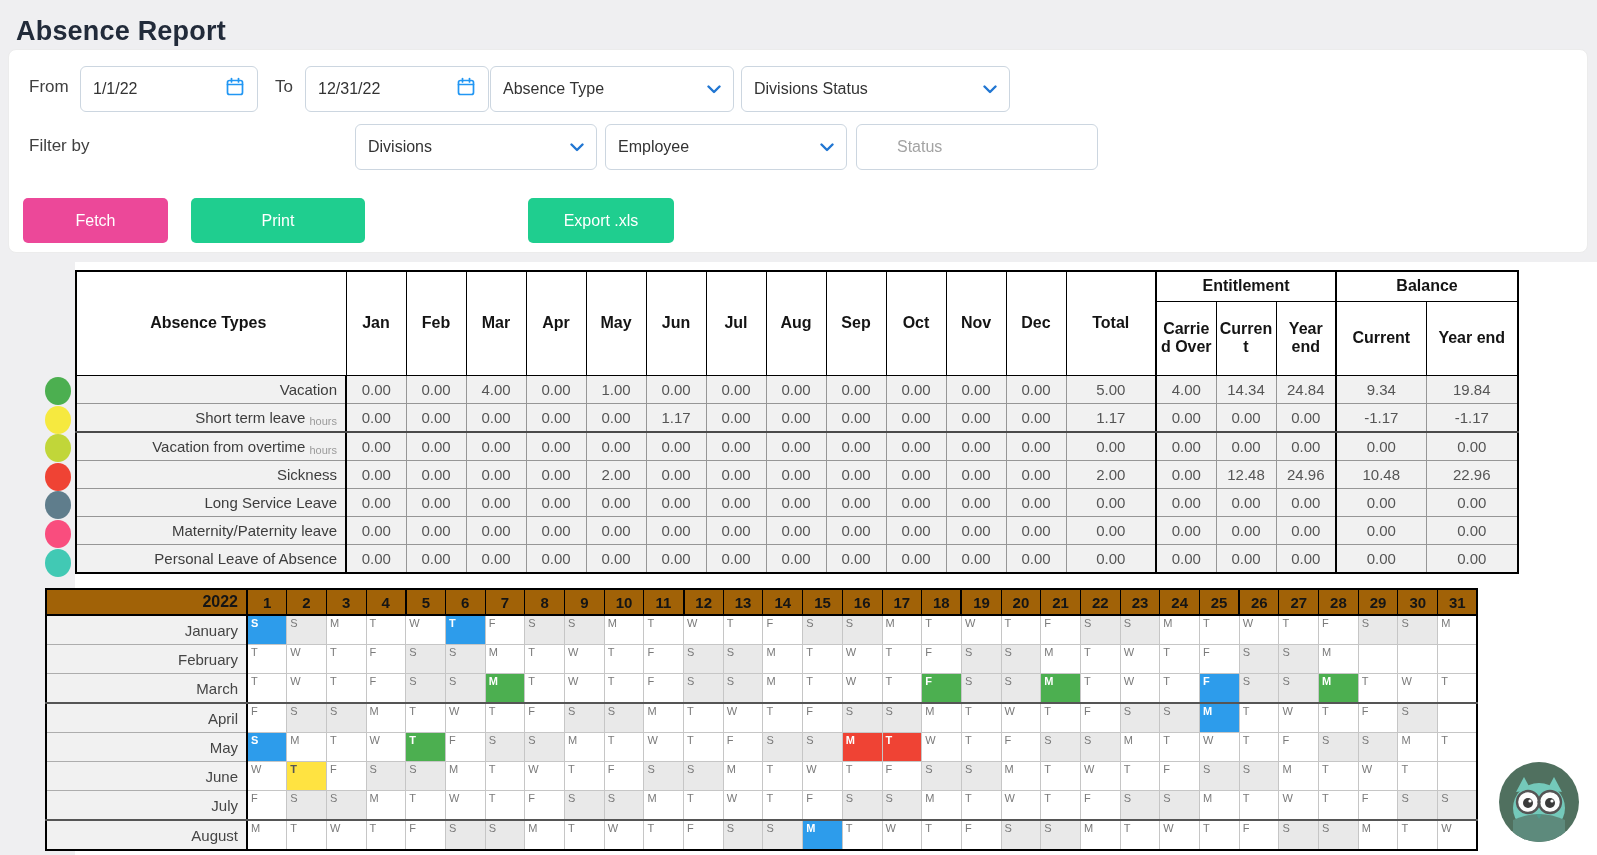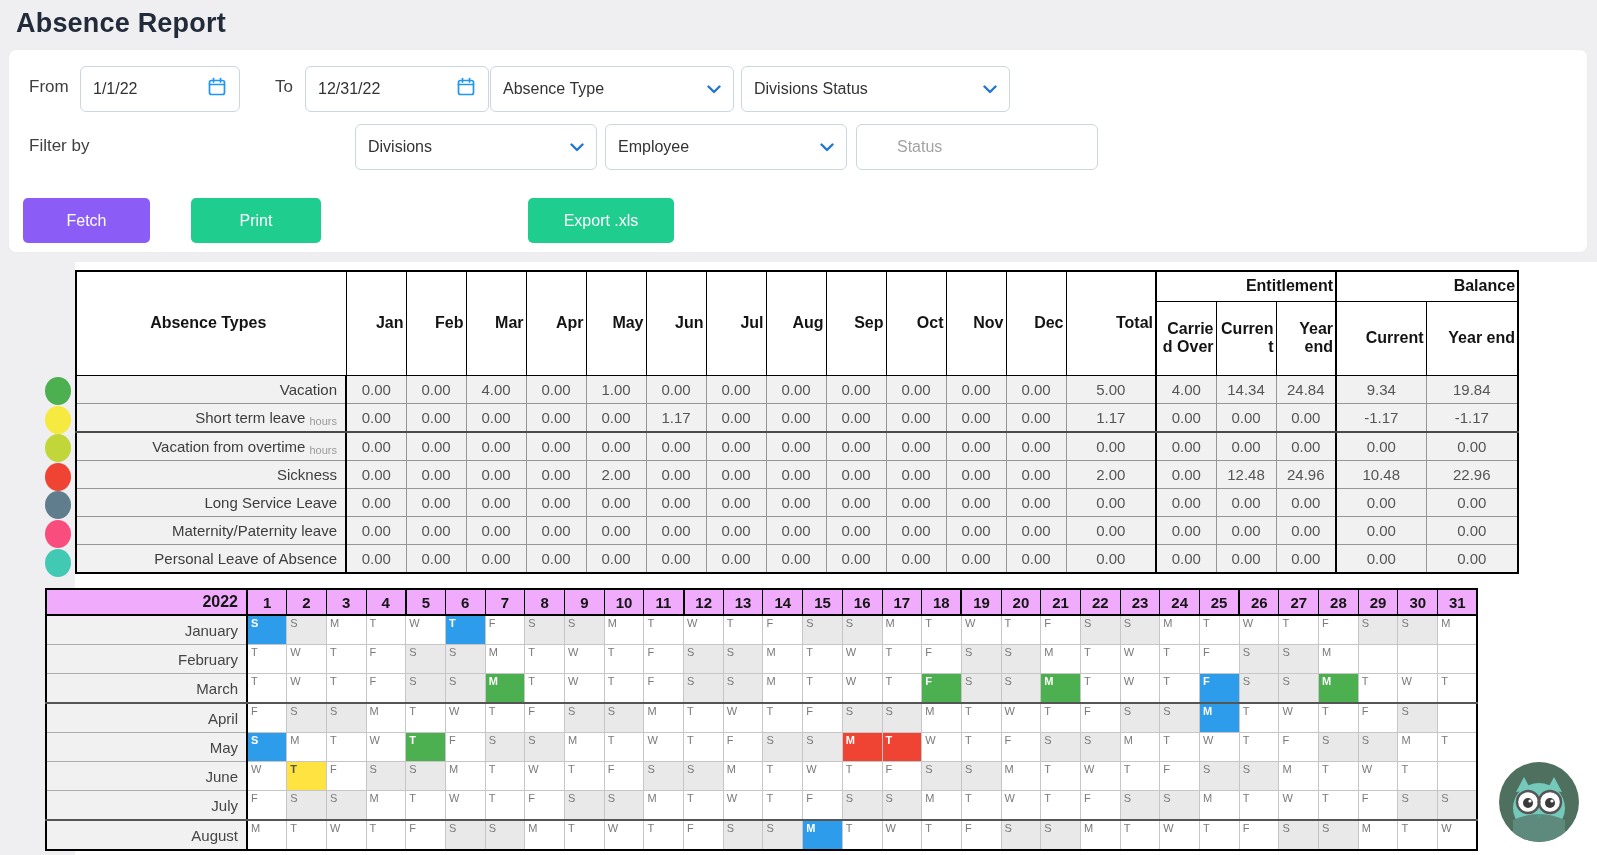"Absence Report" #page-title { top: 8px -> 16px }
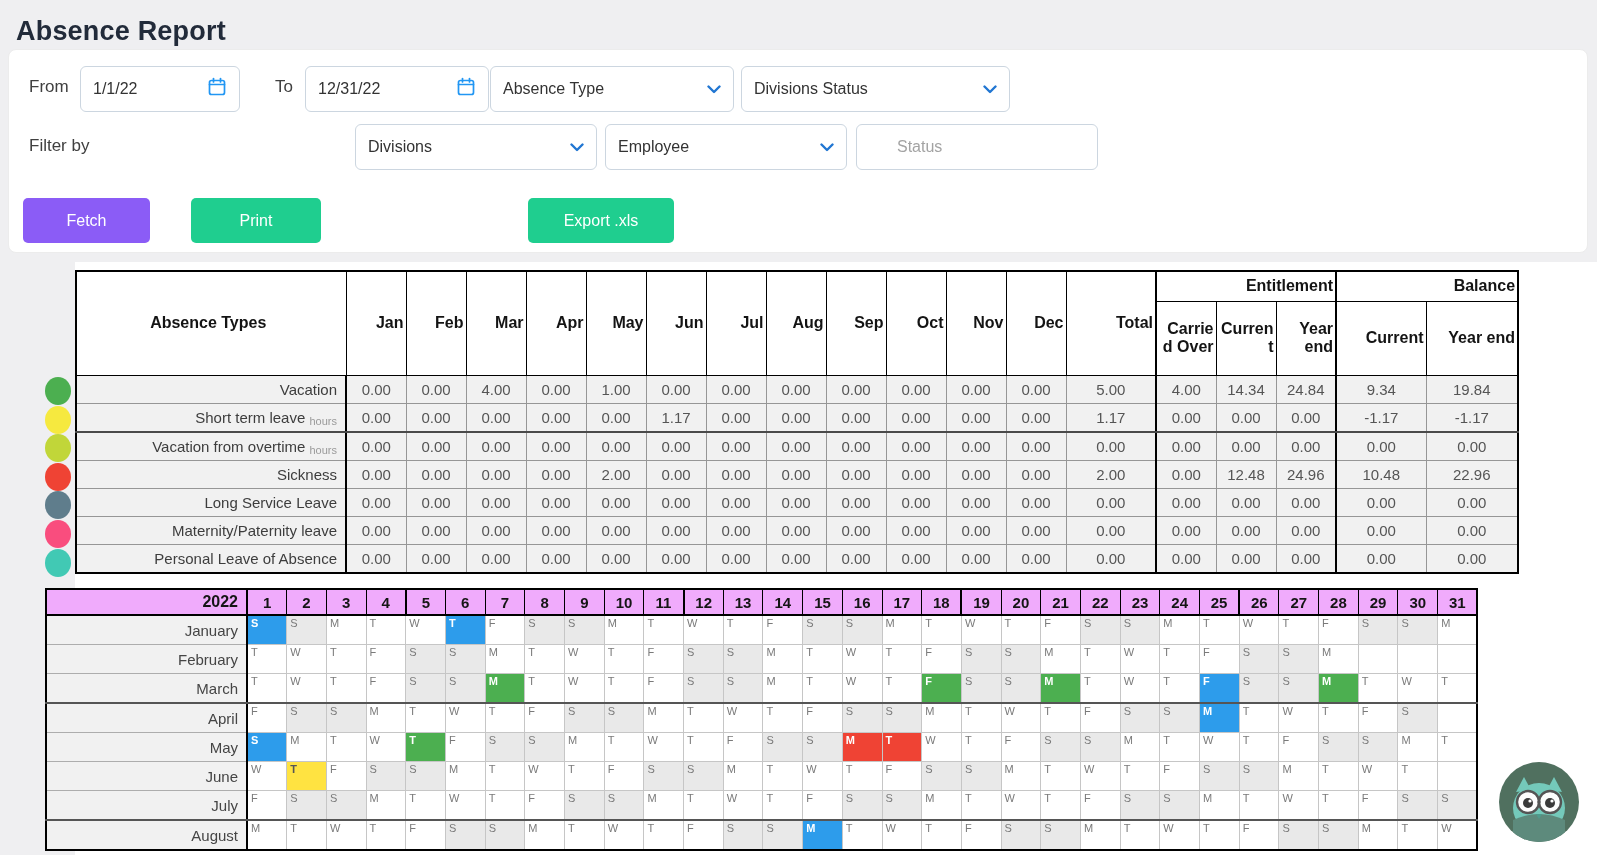"1/1/22" div.ctrl { width: 160px -> 178px }
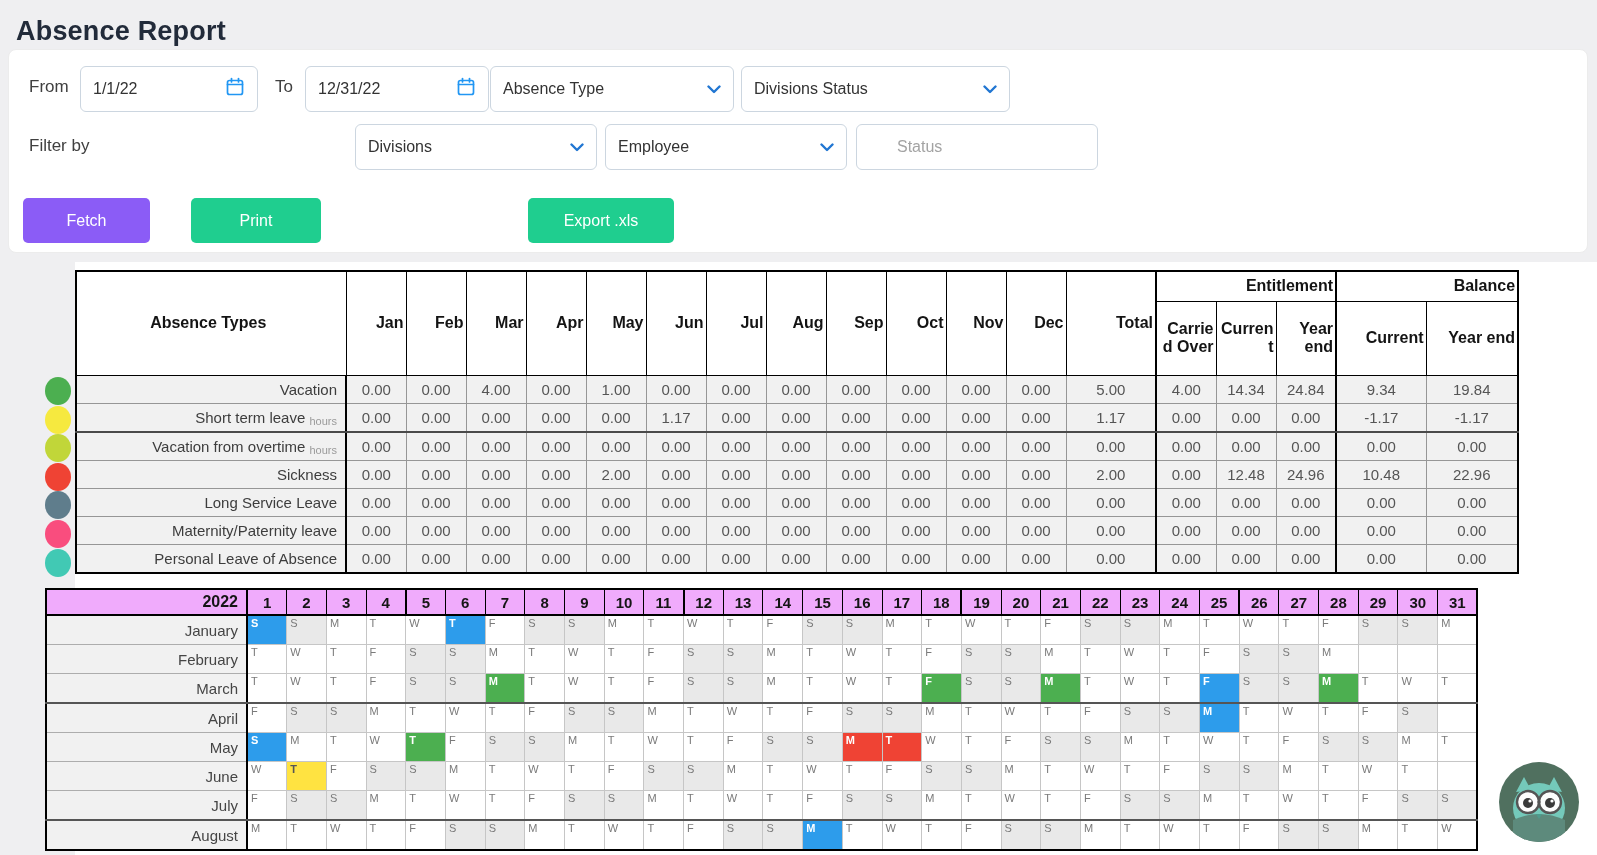"Fetch" button.btn { background: #8b5cf6 -> #ec4899; width: 127px -> 145px }
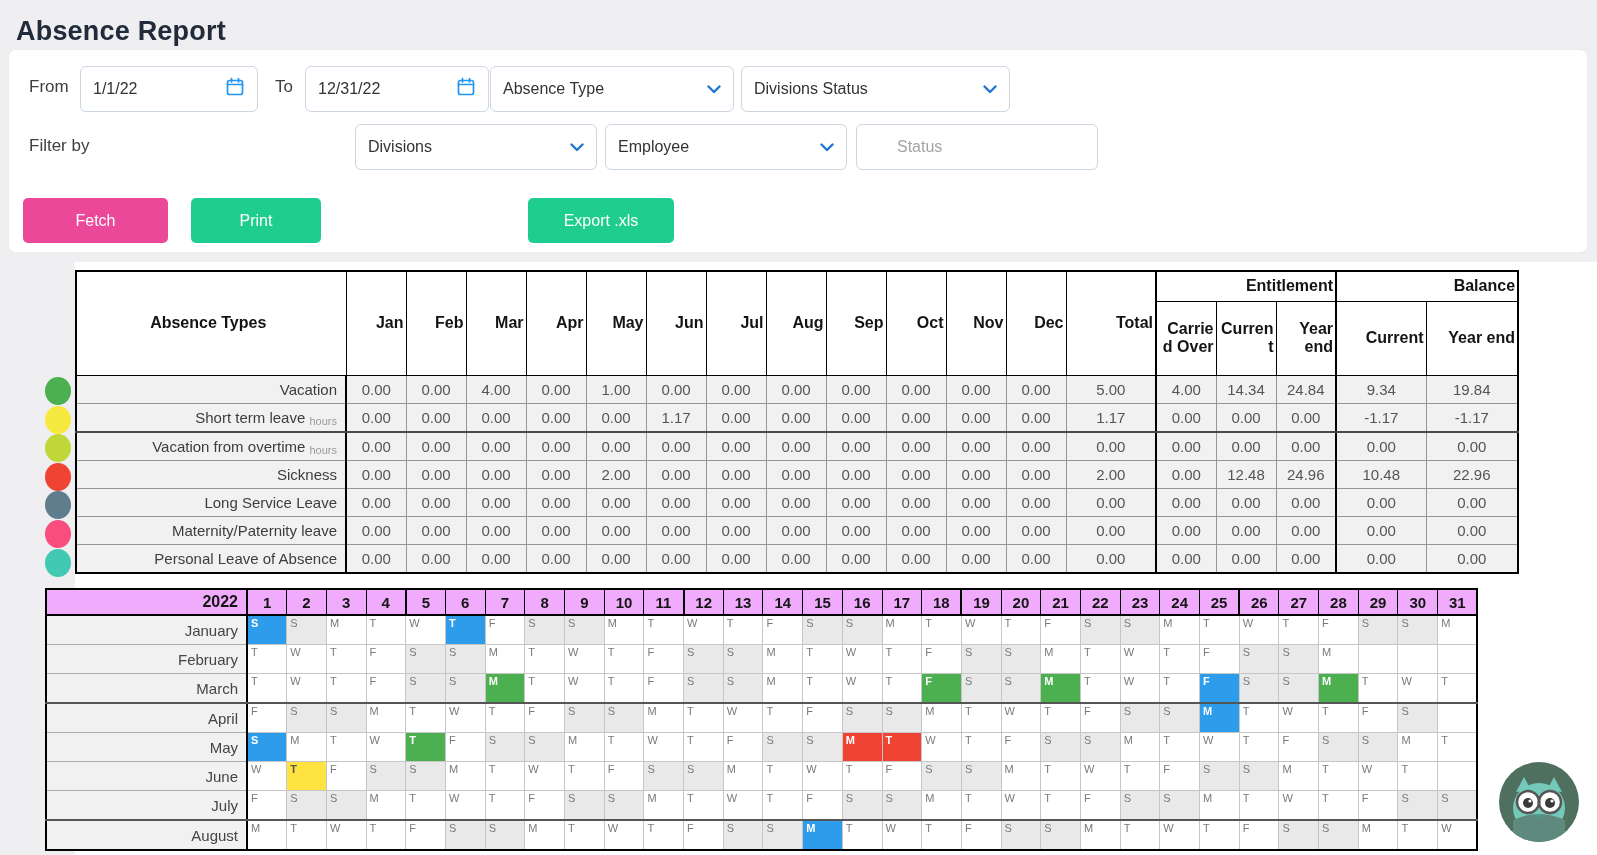"Print" button.btn { width: 130px -> 174px }
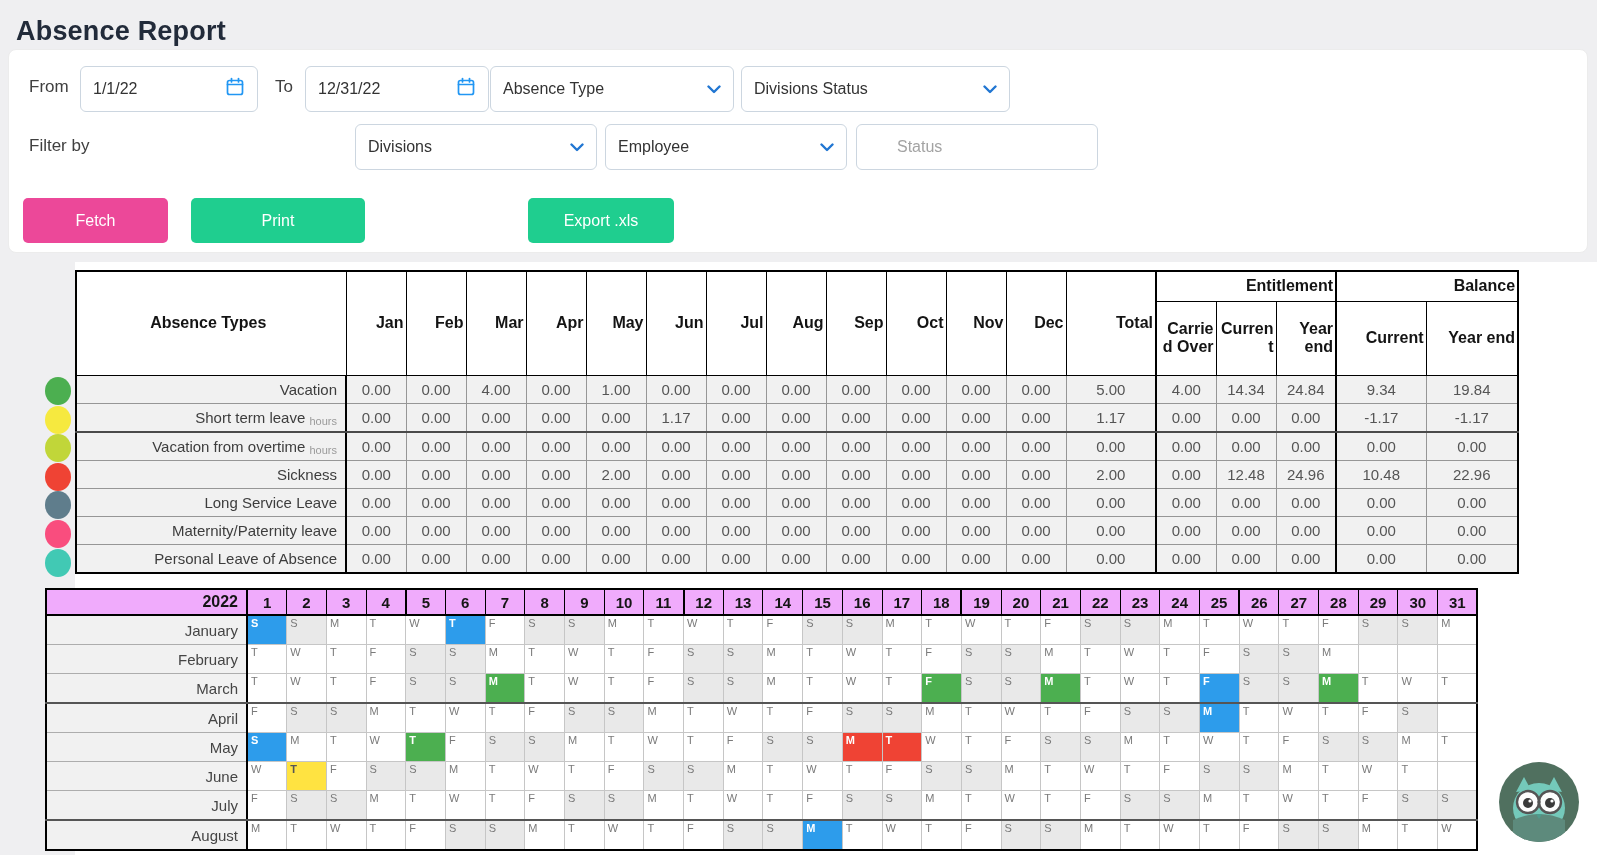"Entitlement" #summary th { text-align: right -> none }
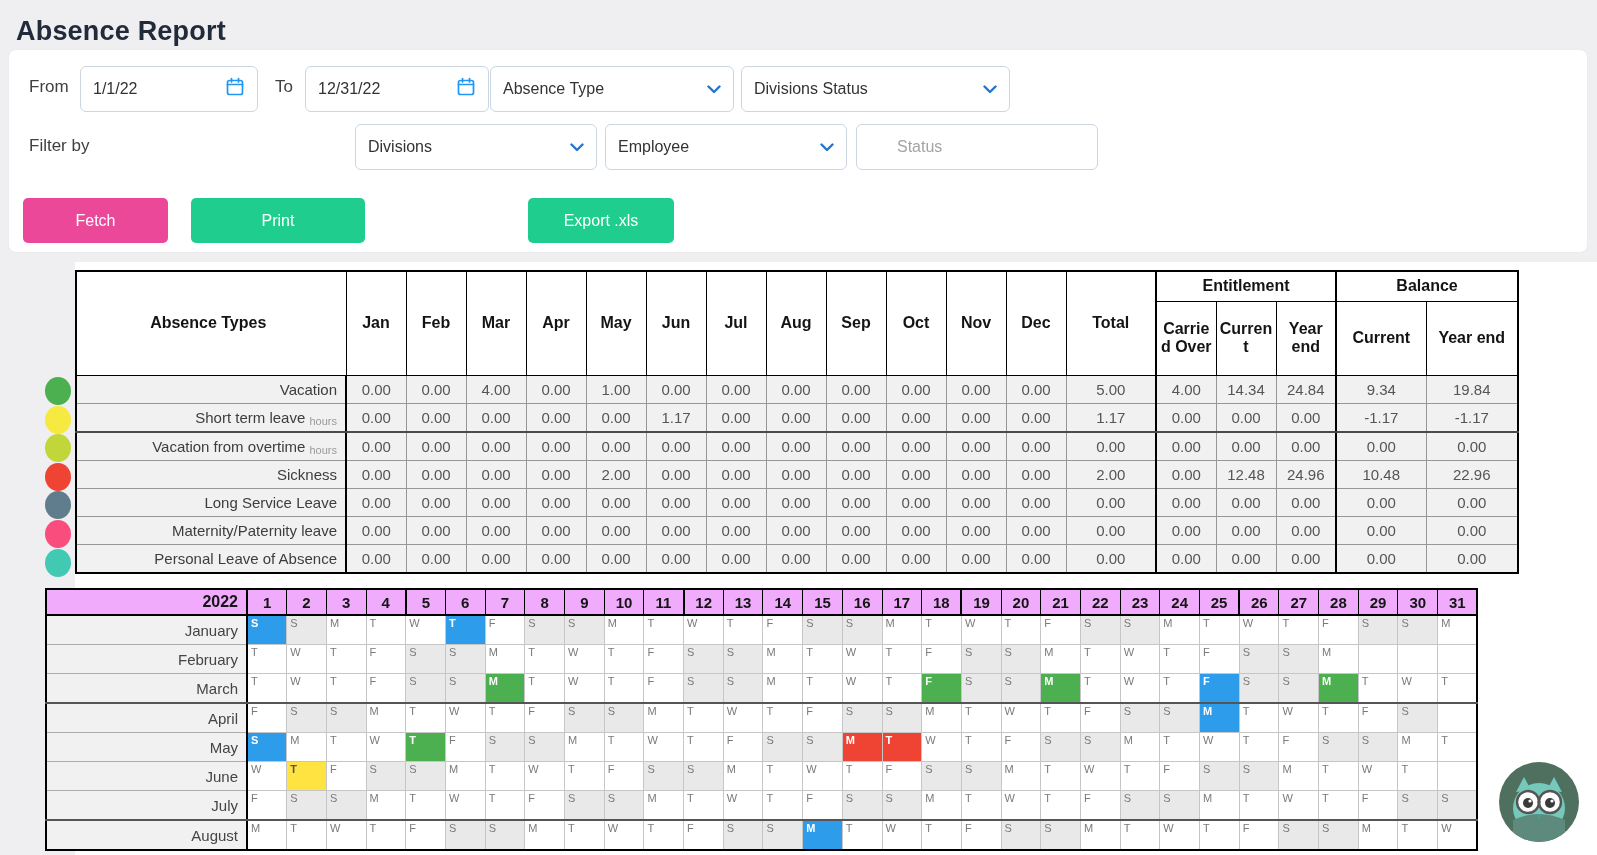"2022" #calendar th { background: #f0abfc -> #a16207 }
